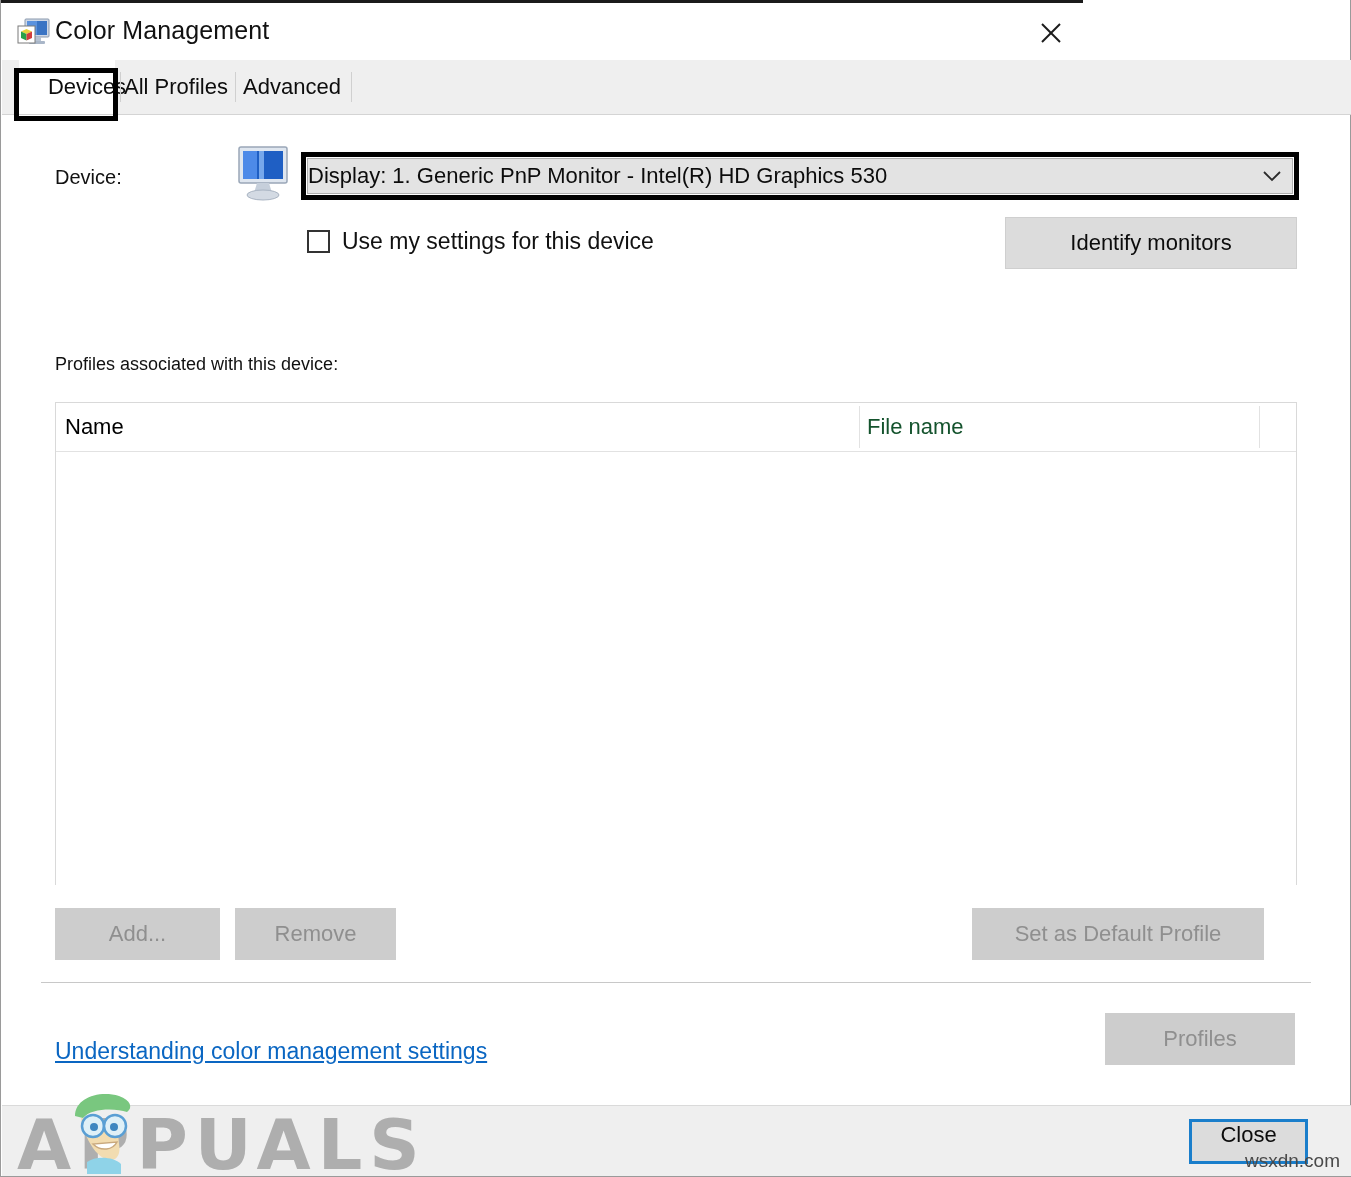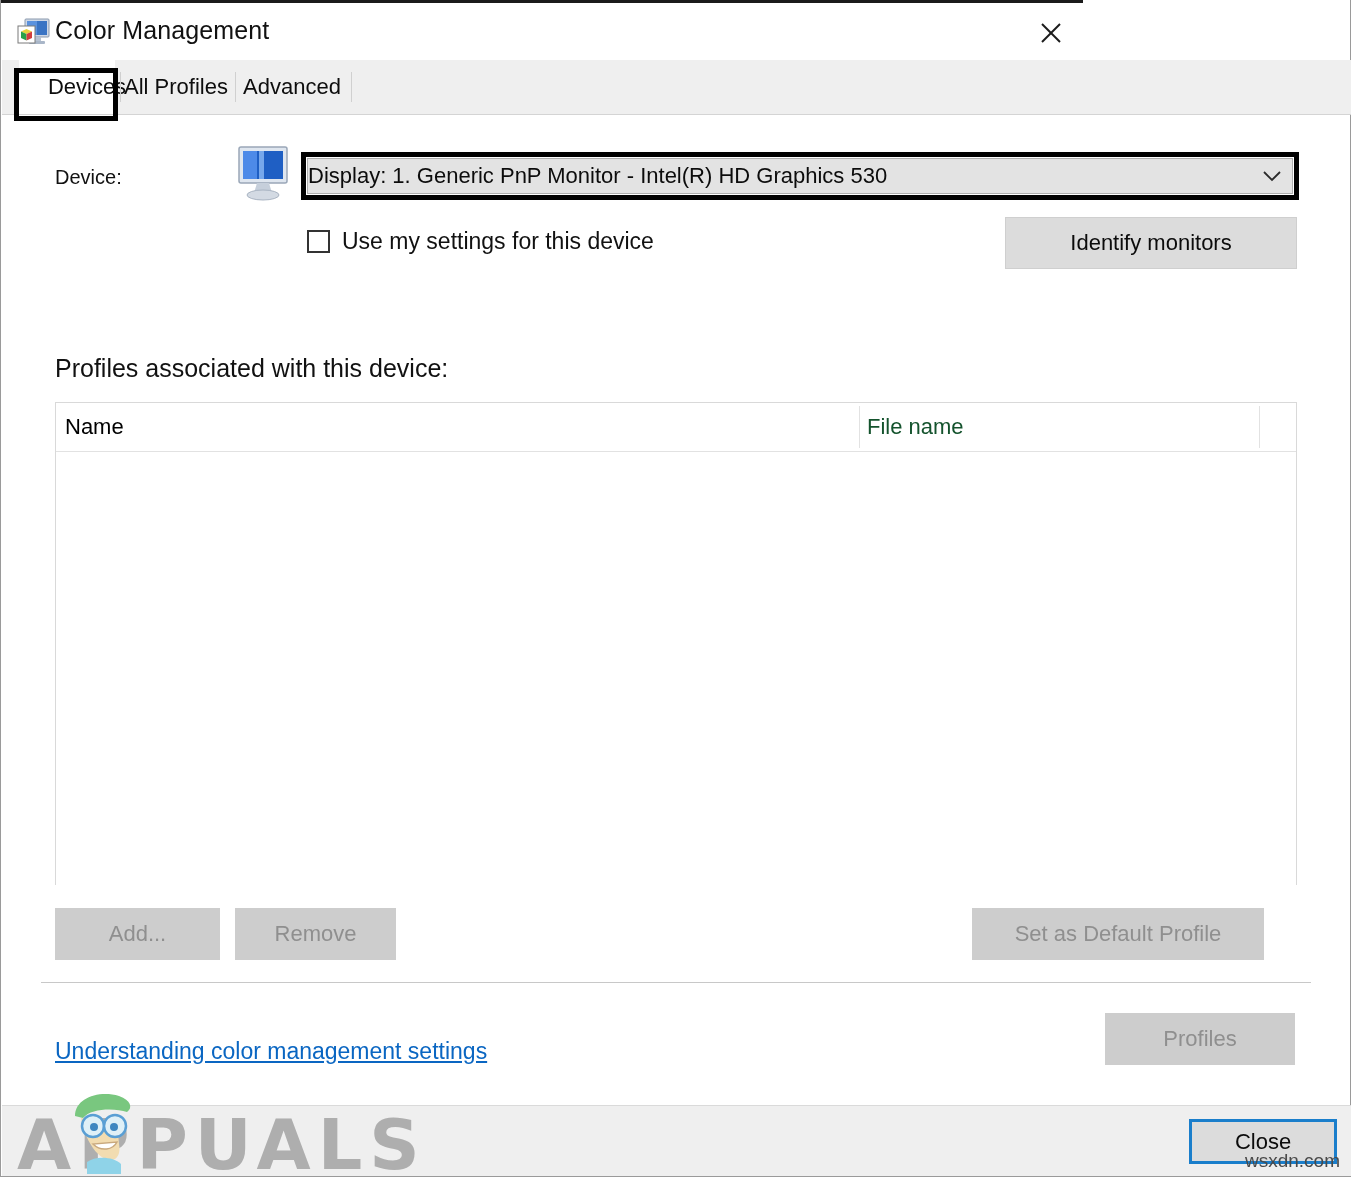"Profiles associated with this device:" .profiles-label { font-size: 25px -> 18px }
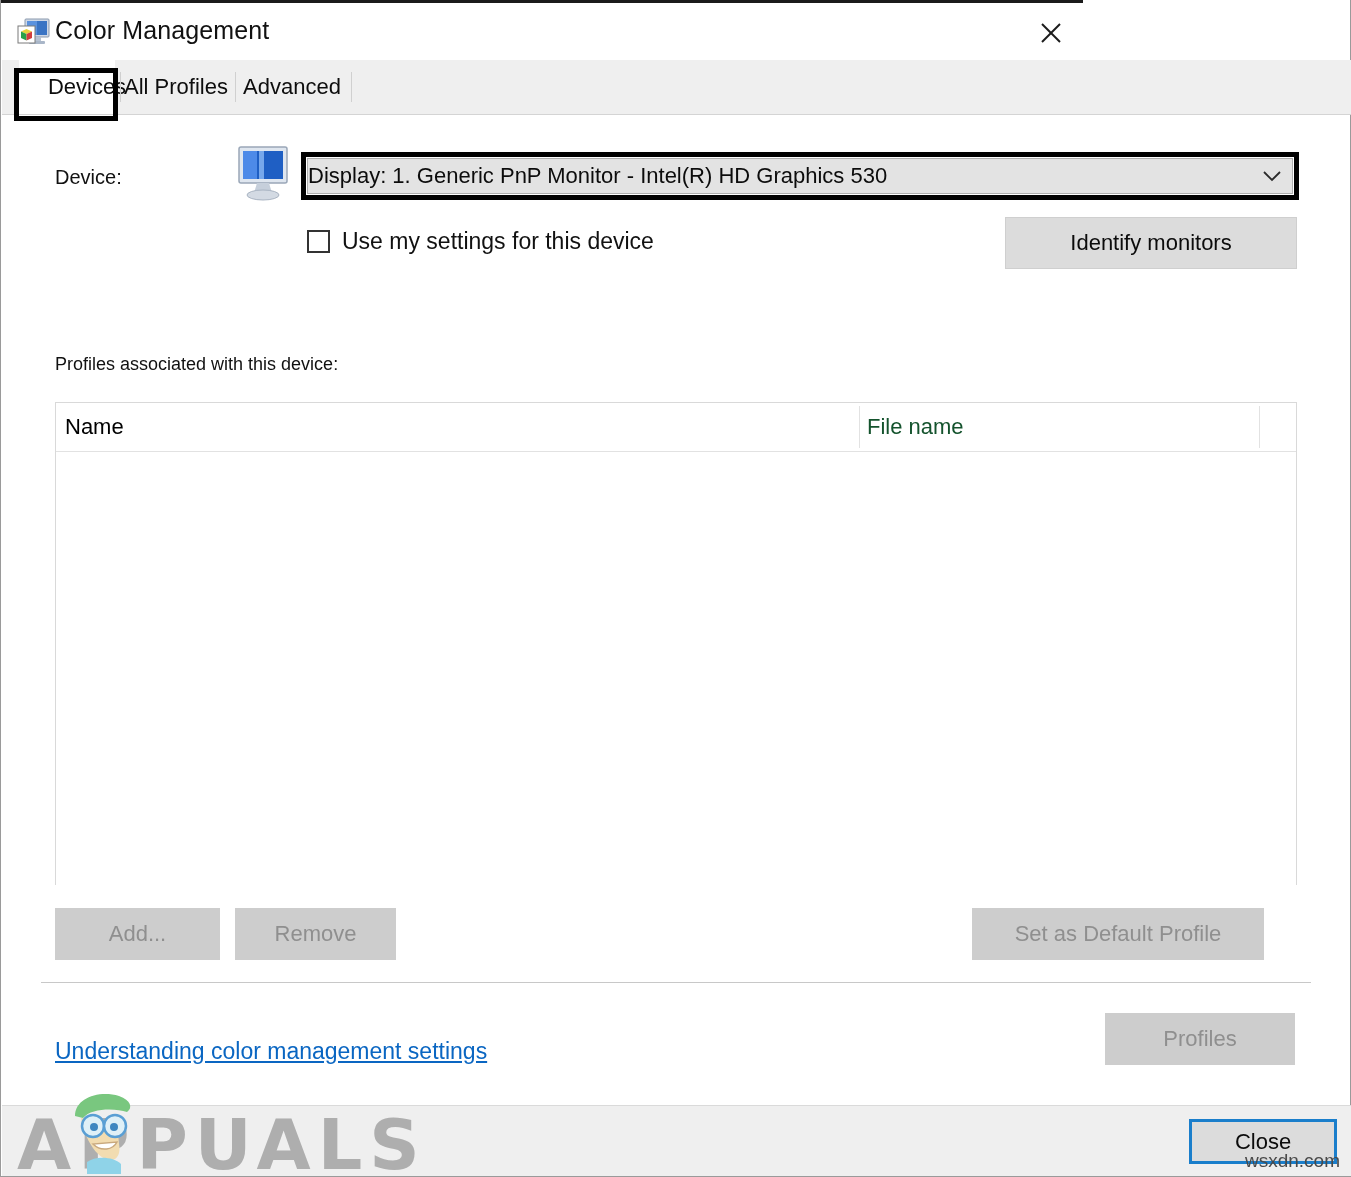"Close" .btn-close { align-items: center -> none; width: 148px -> 119px }
